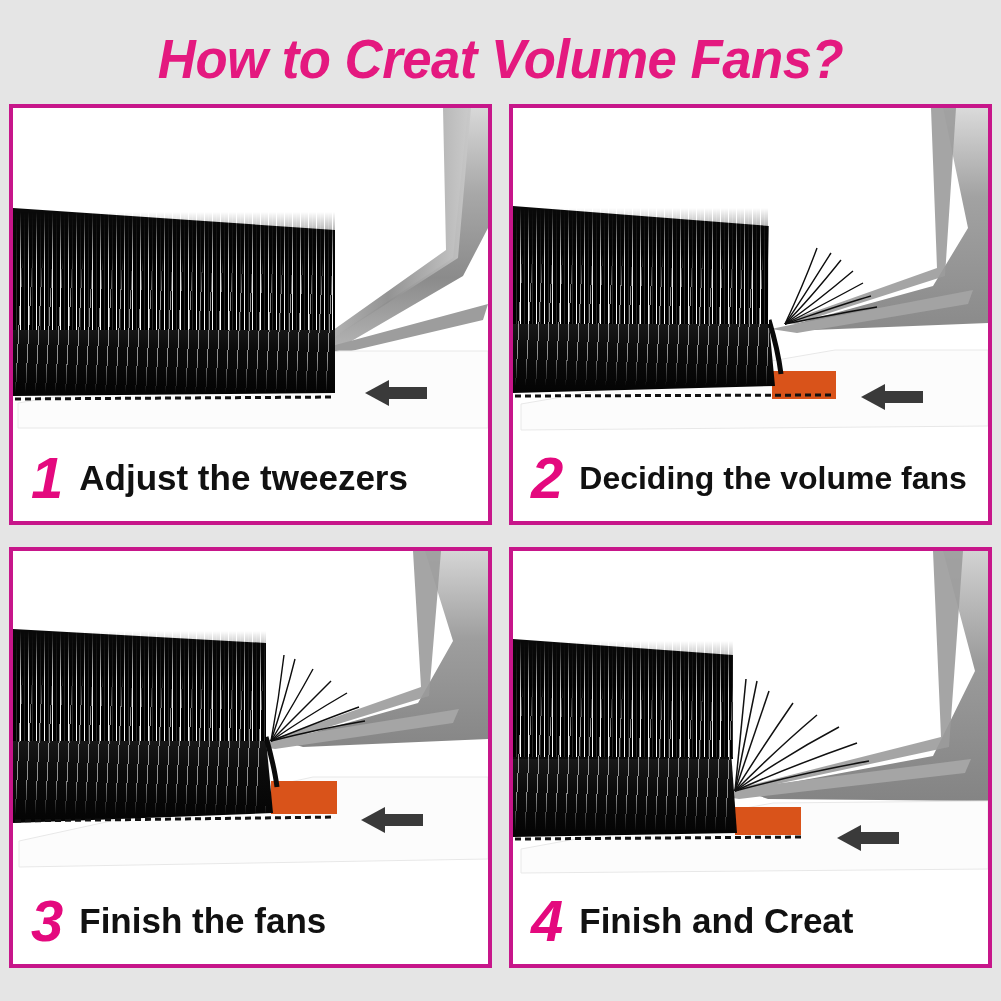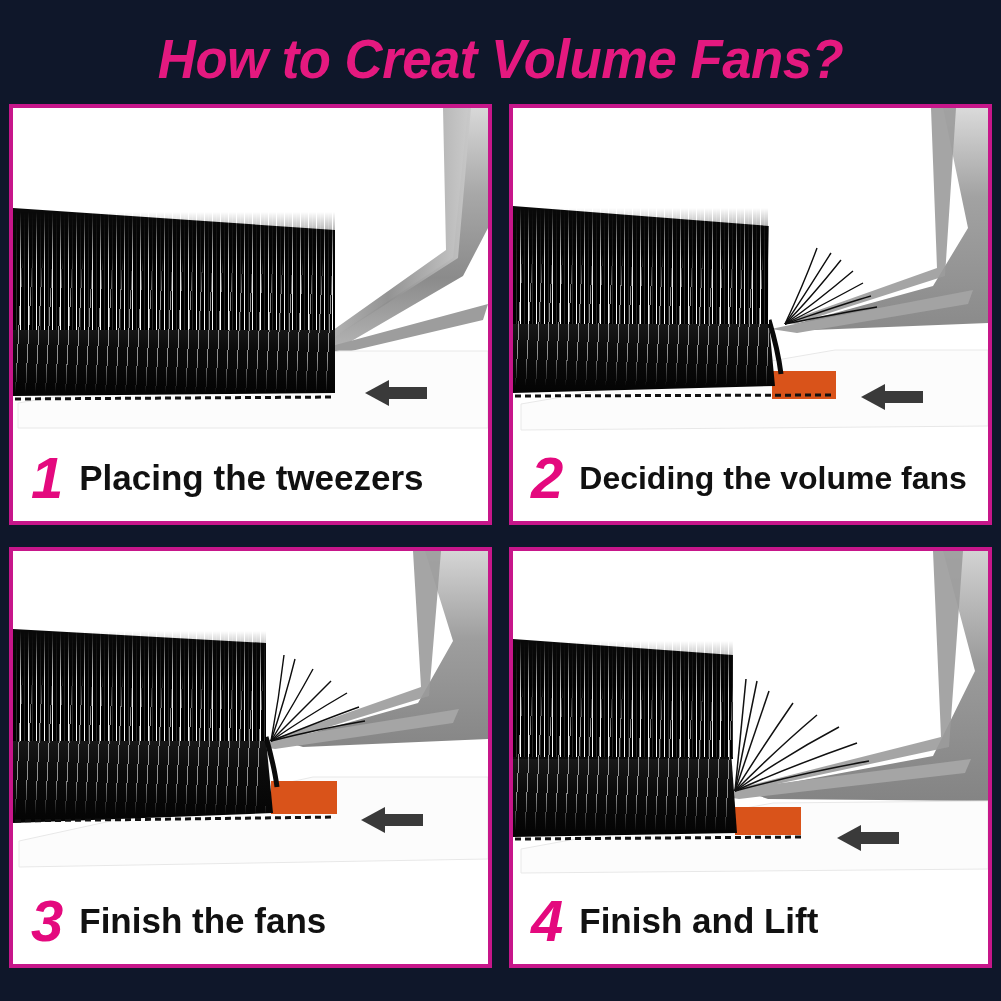"How to Creat Volume Fans?" .page { background: #0f172a -> #e5e5e5 }
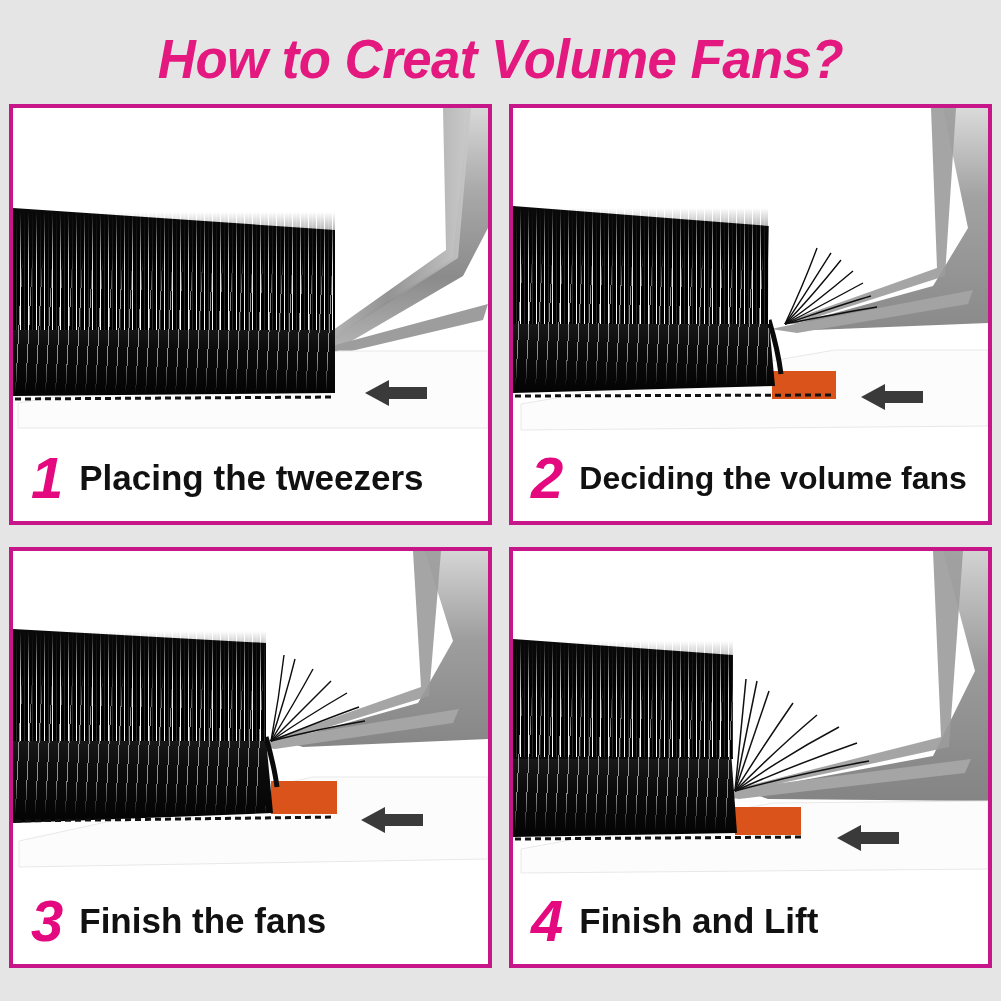"Placing the tweezers" span.step-text { text: Placing -> Adjust }
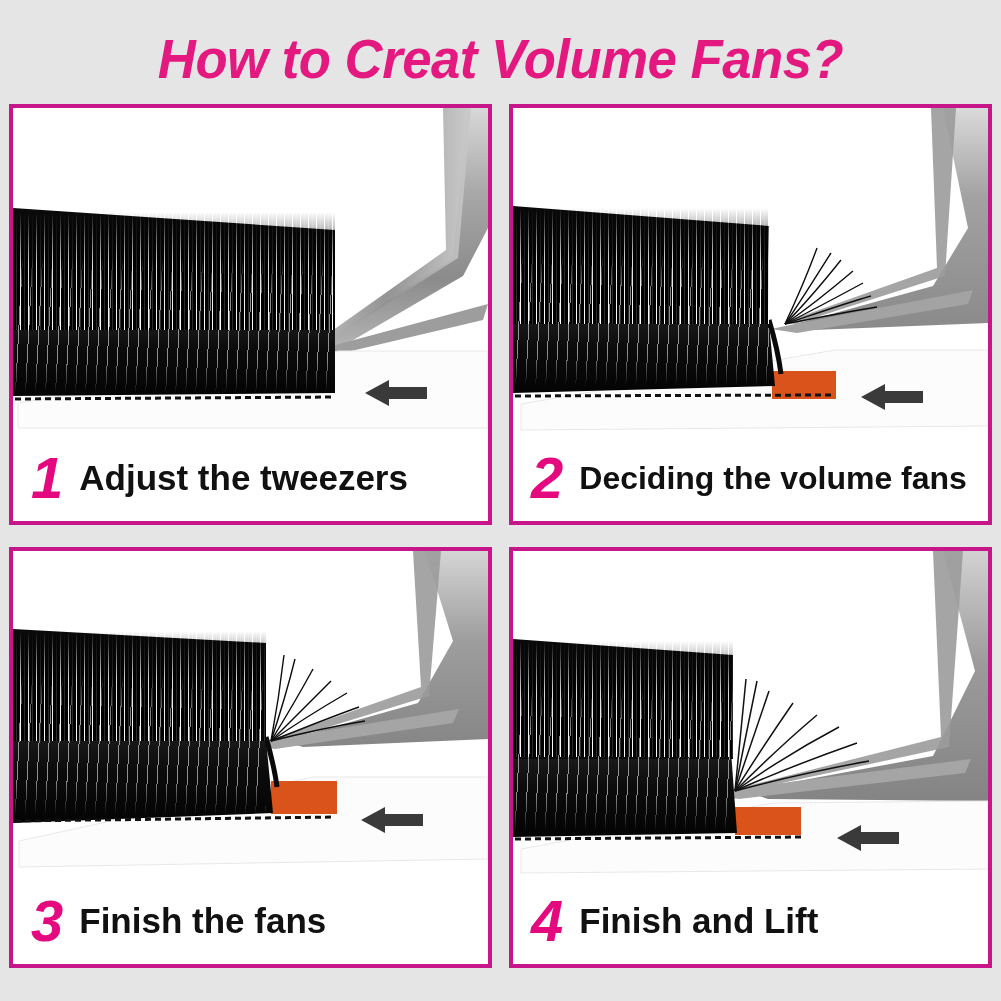"Finish and Lift" span.step-text { text: Lift -> Creat }
